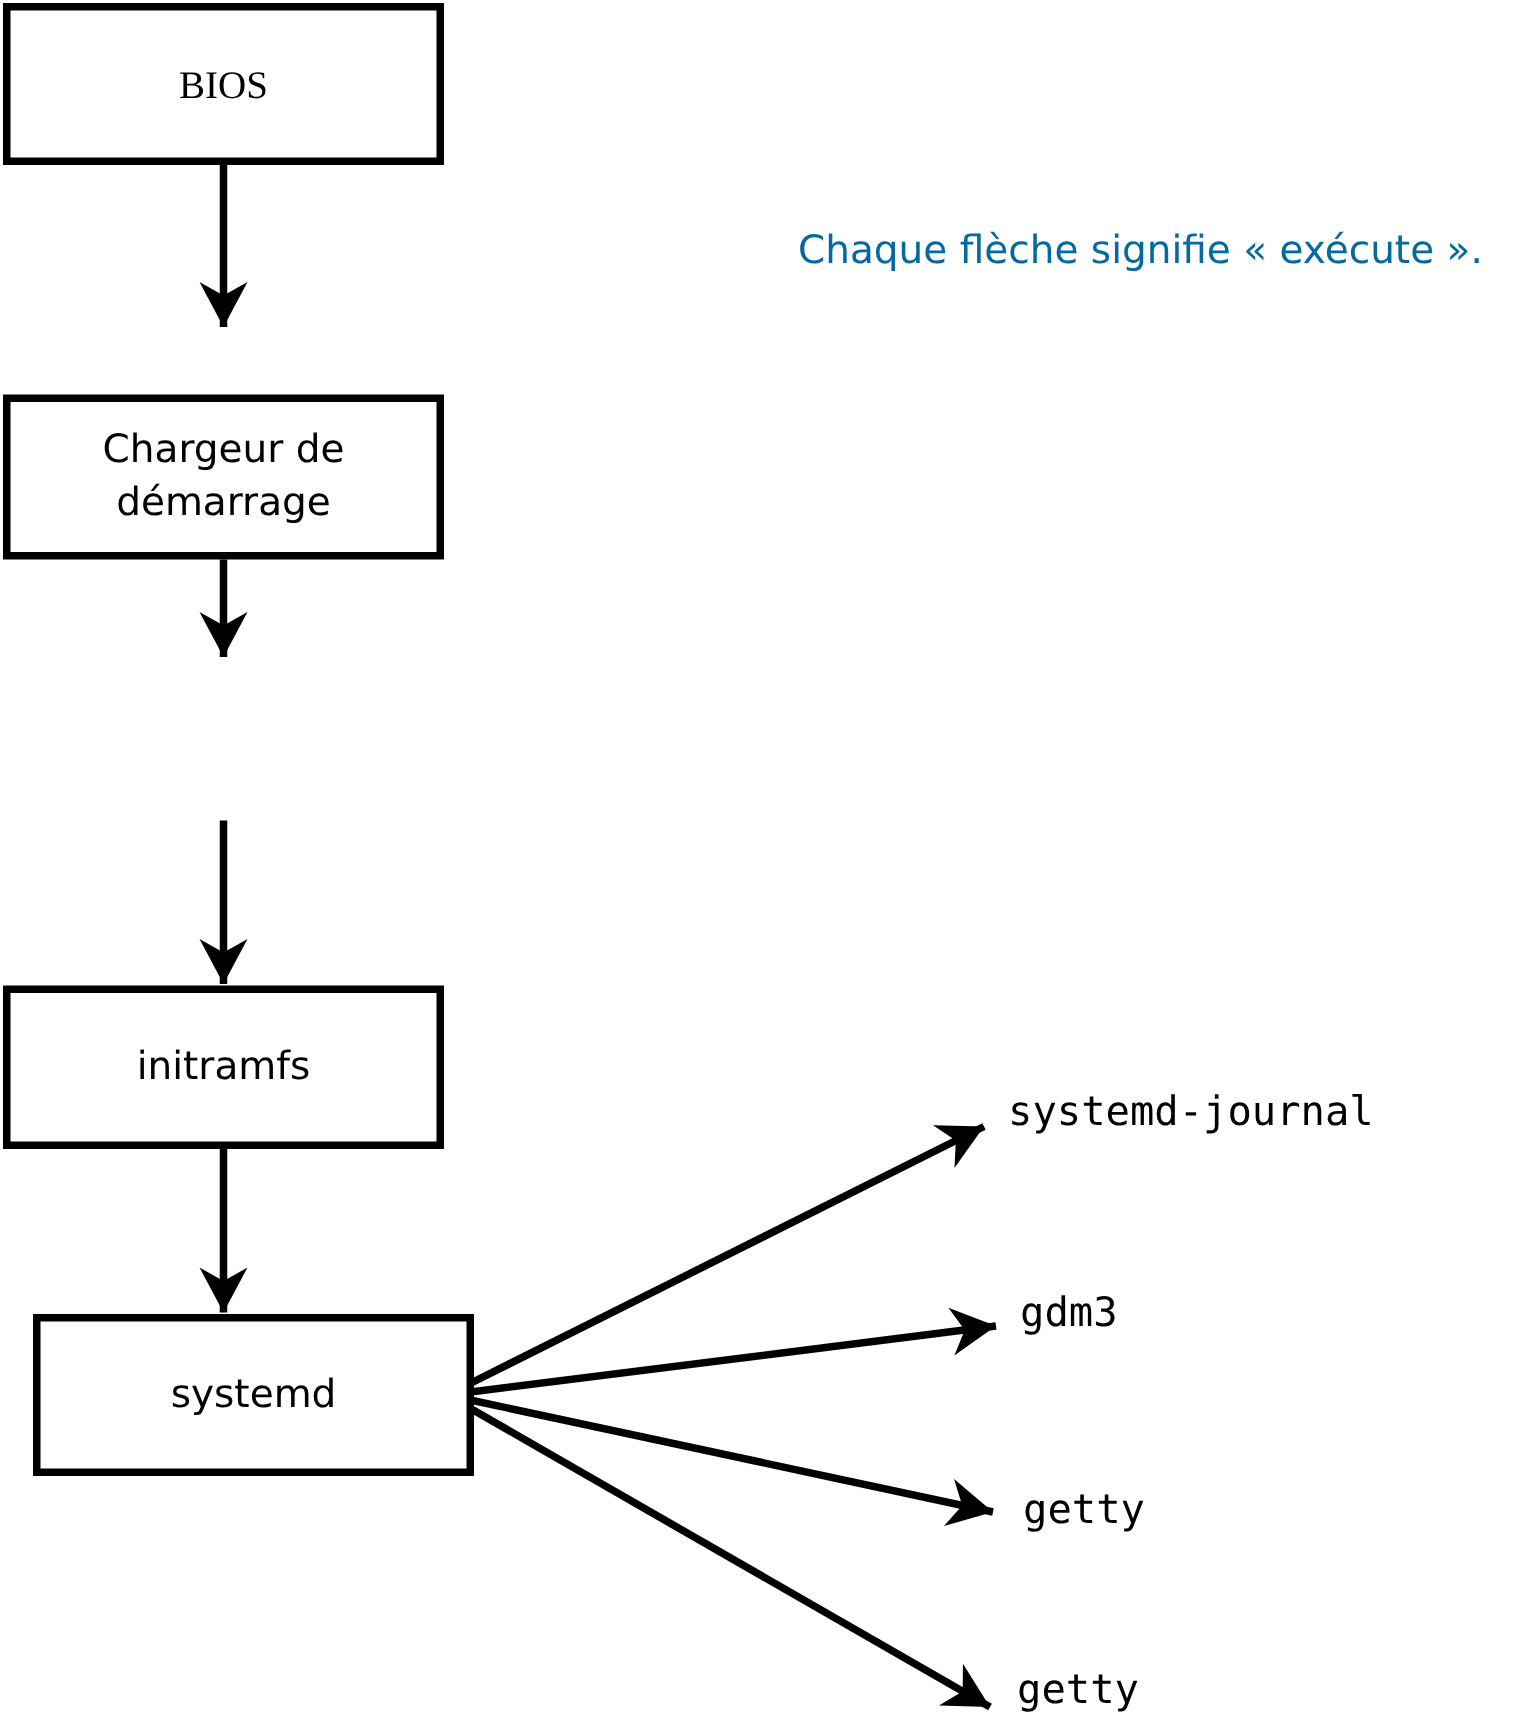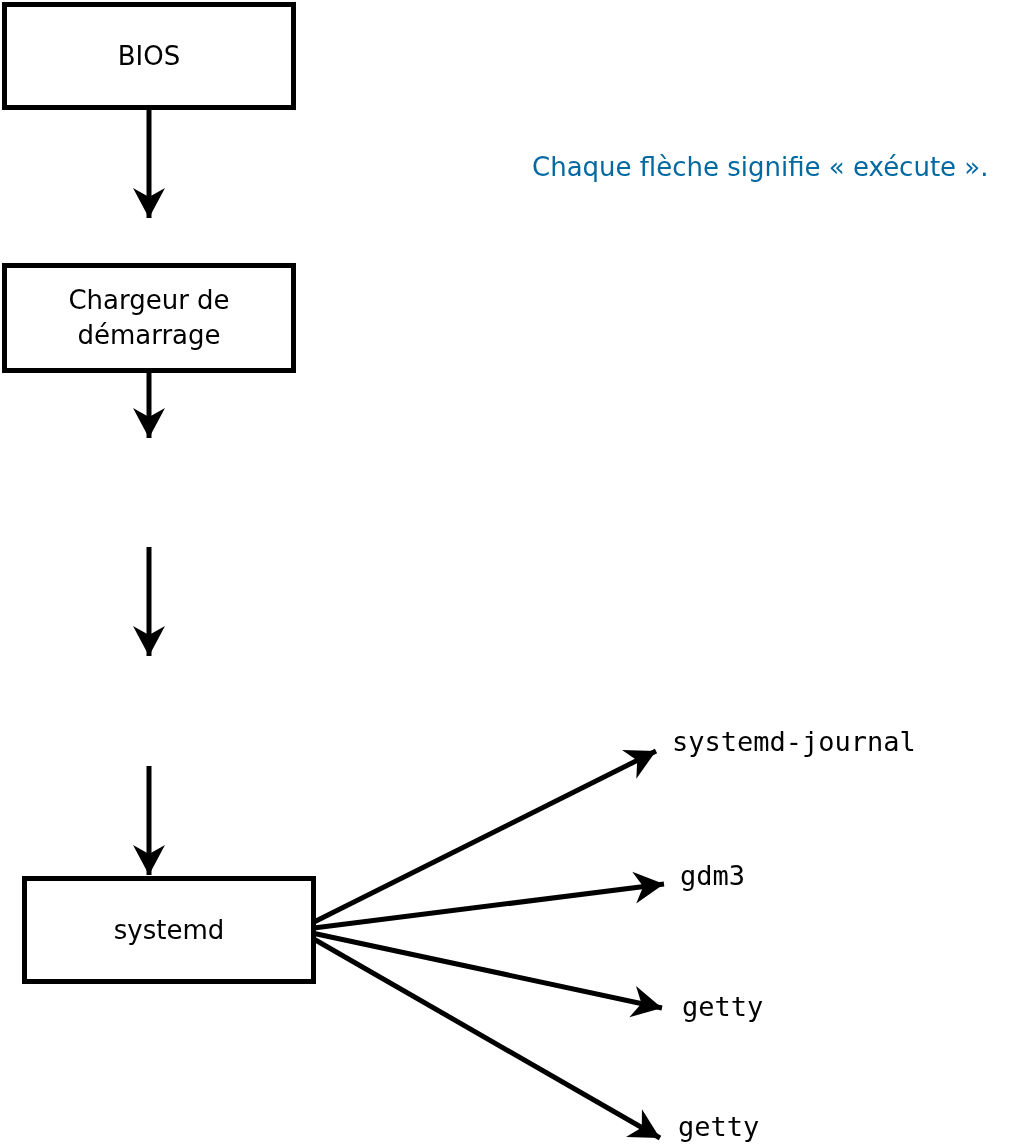"BIOS" div.node-box { font-family: none -> Liberation Serif, serif }
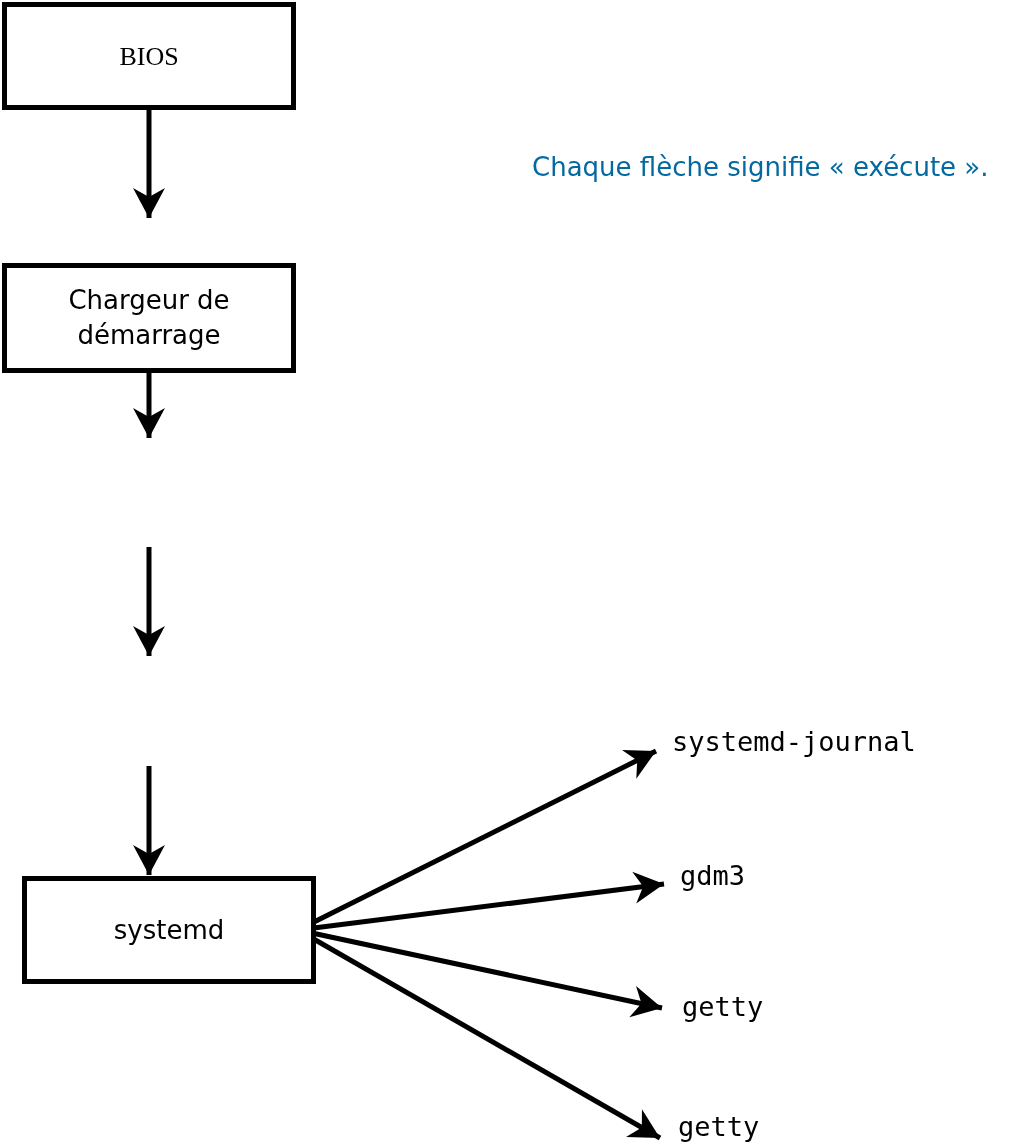"initramfs" div.node-box { html: none -> <div> <span>initramfs</span> </div> }
